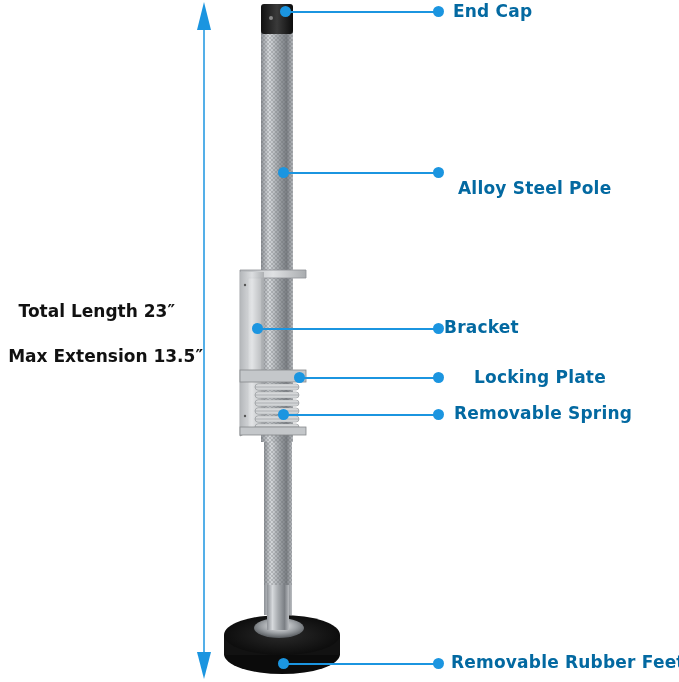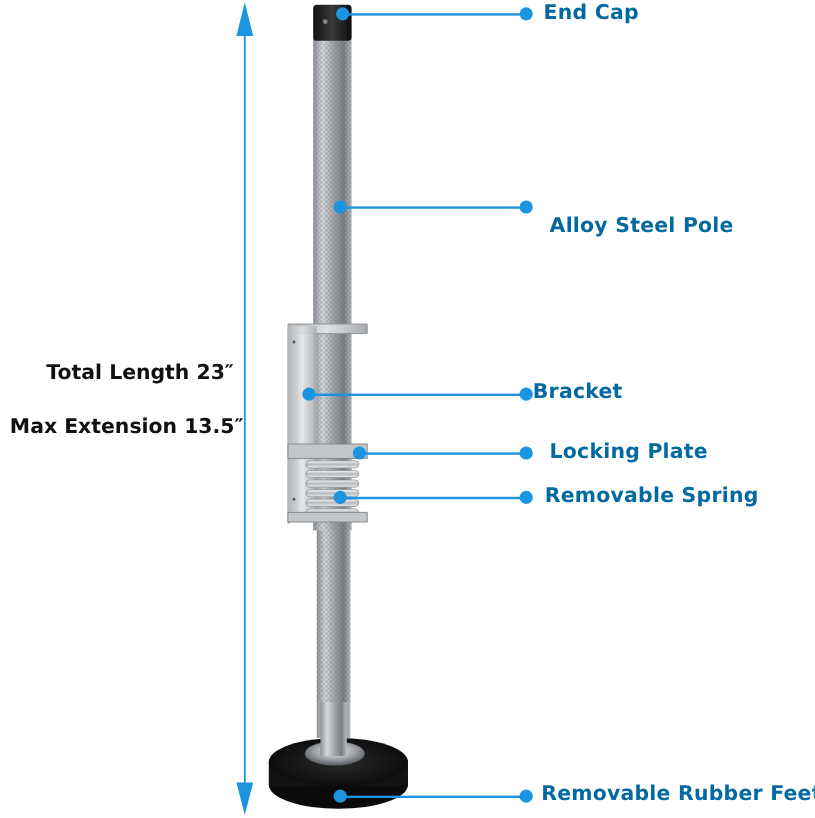"Total Length 23″" div.dim-label { right: 484px -> 504px }
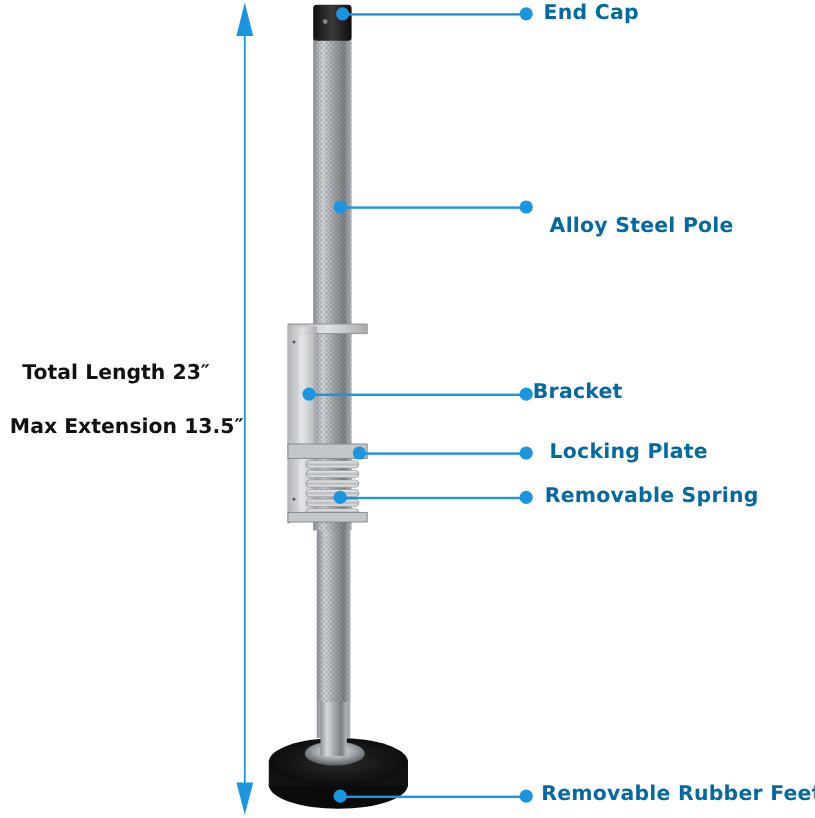"Locking Plate" div.label { left: 458px -> 474px }
